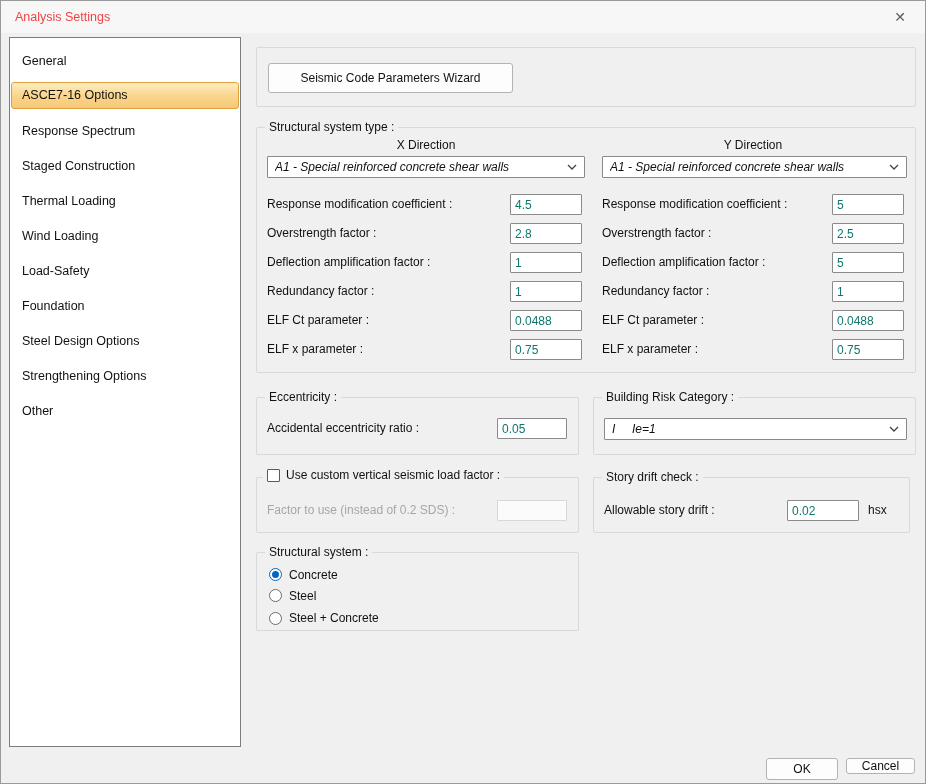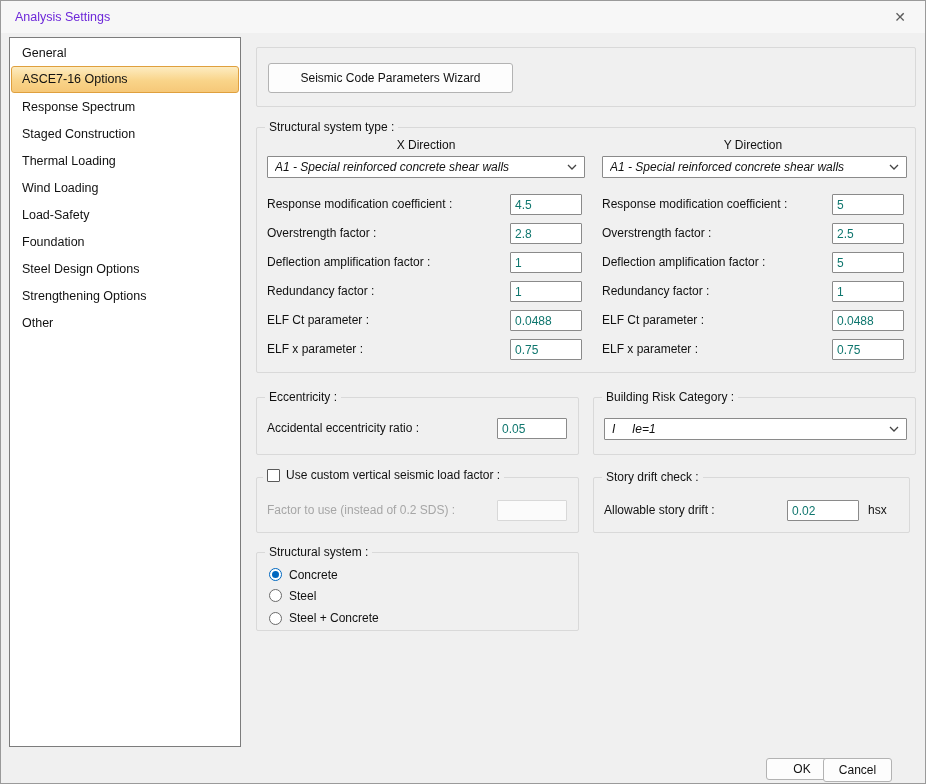"Analysis Settings" .titlebar .title { color: #6d28d9 -> #ef4444 }
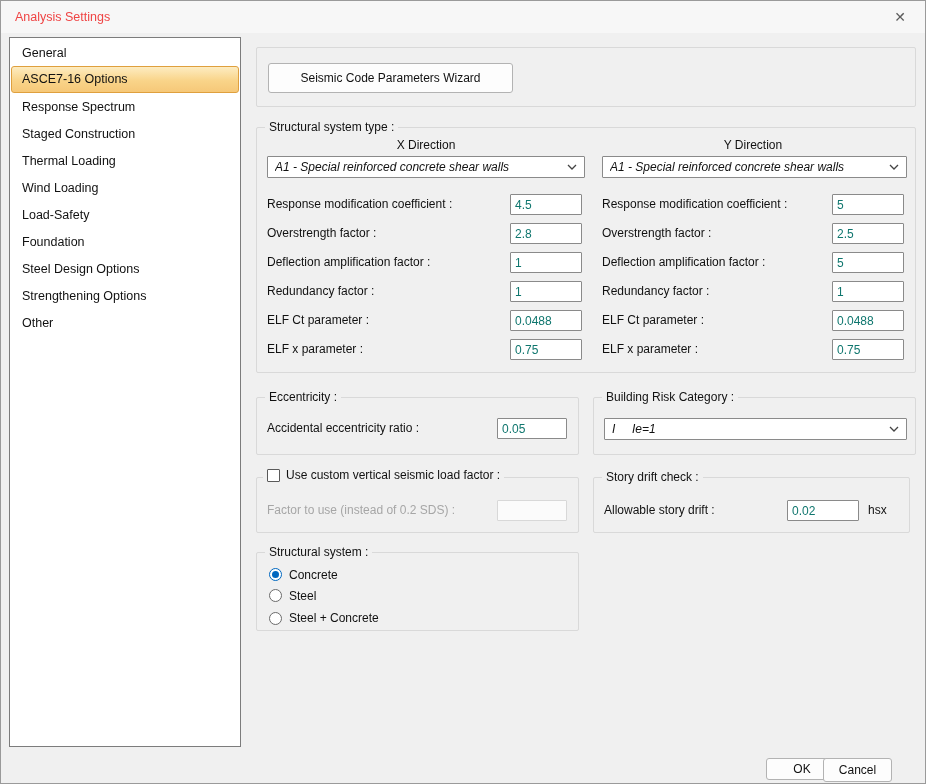"General" .side-item { margin: 0 1px -> 8px 1px }
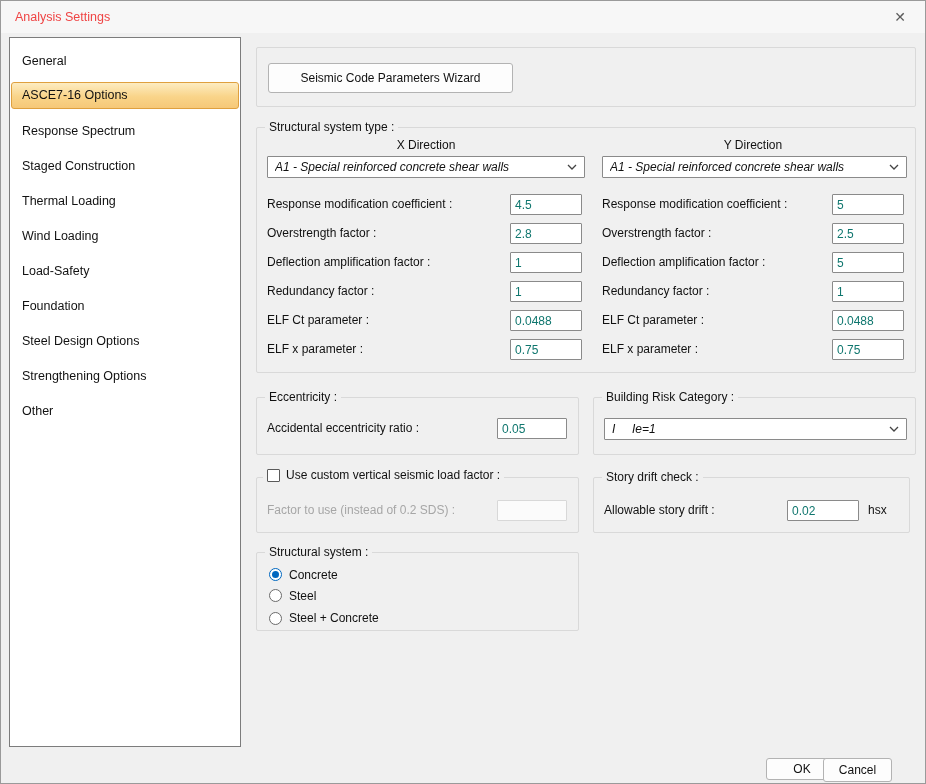"Cancel" div.btn { height: 24px -> 16px; left: 822px -> 845px }
